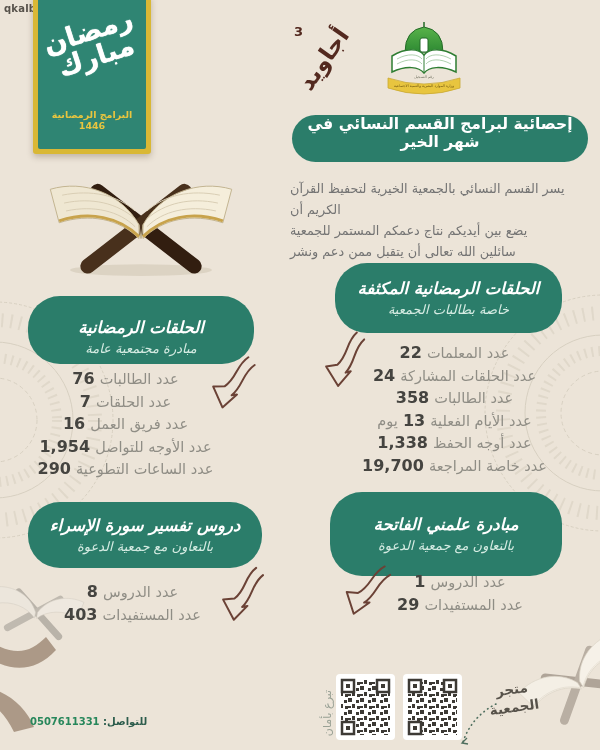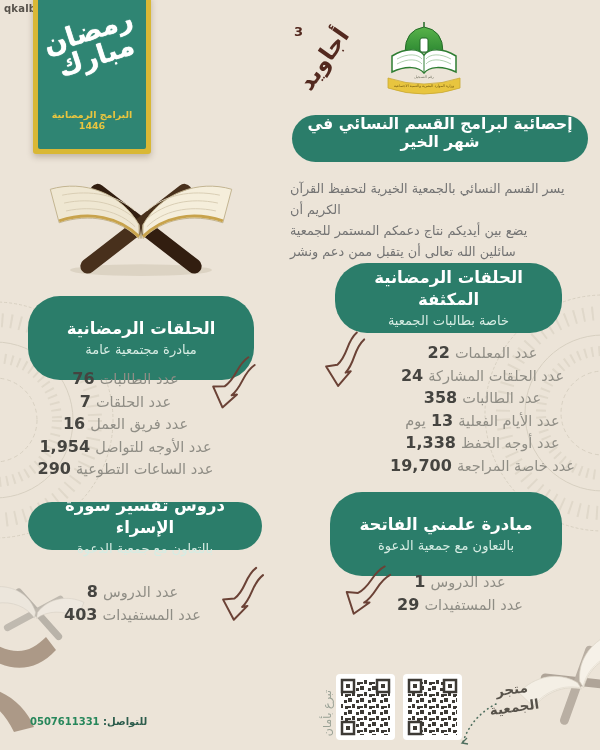"الحلقات الرمضانية المكثفة" .pill { font-style: none -> italic }
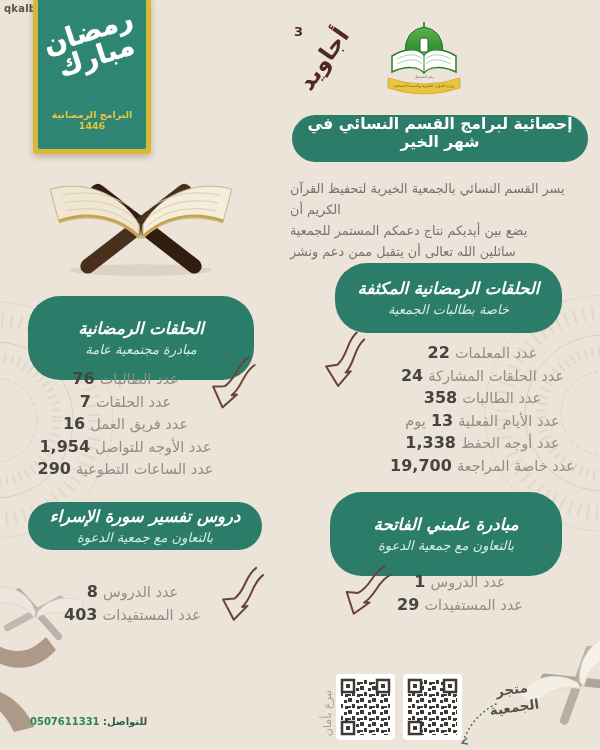"الحلقات الرمضانية" .pill-community { height: 84px -> 68px; justify-content: none -> flex-end }
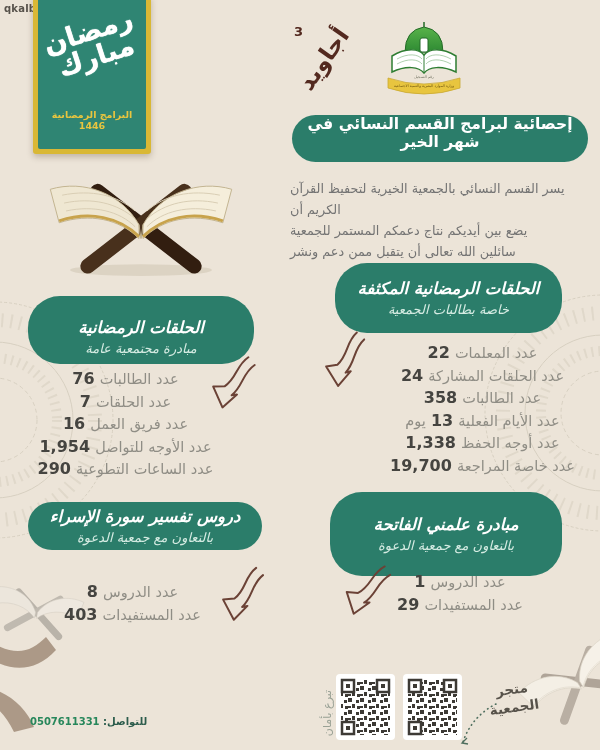"عدد المعلمات 22" .stats-intensive { left: 365px -> 337px }
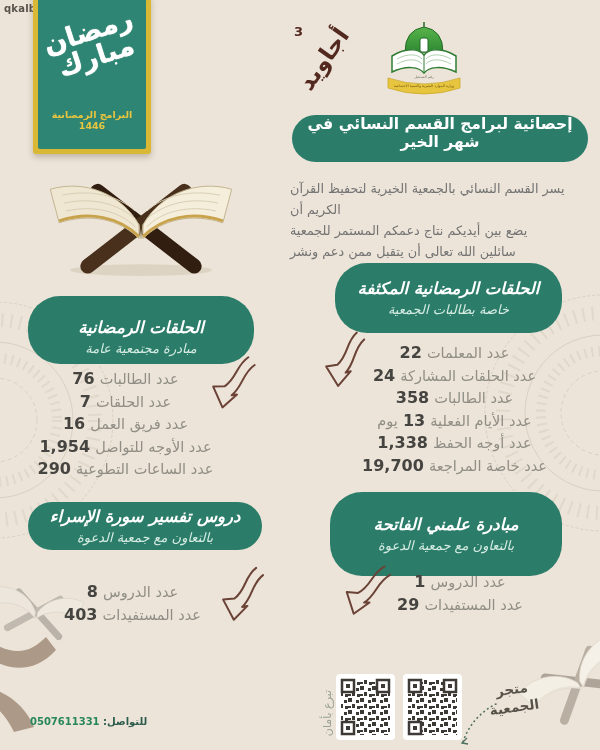"دروس تفسير سورة الإسراء" .pill-tafseer { height: 48px -> 66px }
